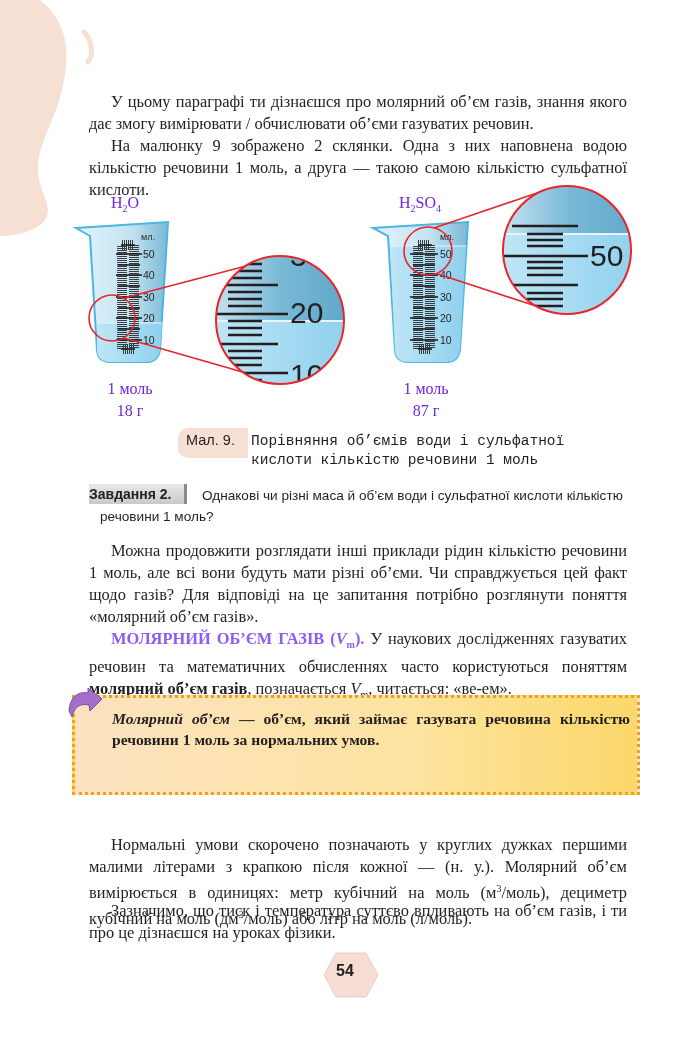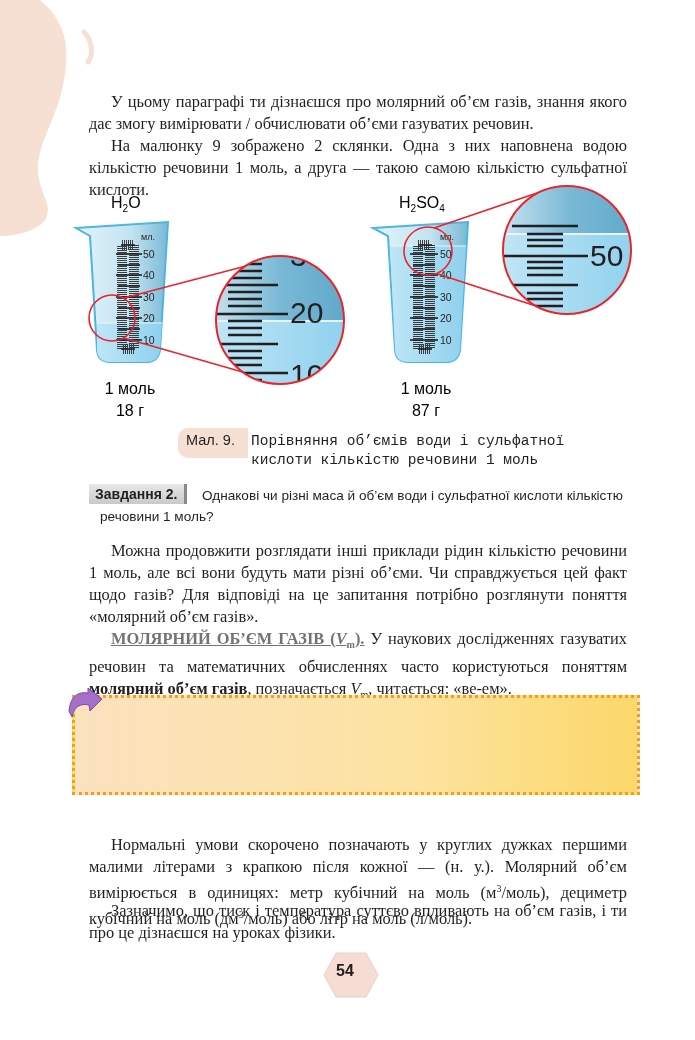"H2O" .fig-label { color: #000000 -> #6d28d9; font-family: Liberation Sans, sans-serif -> Liberation Serif, serif }
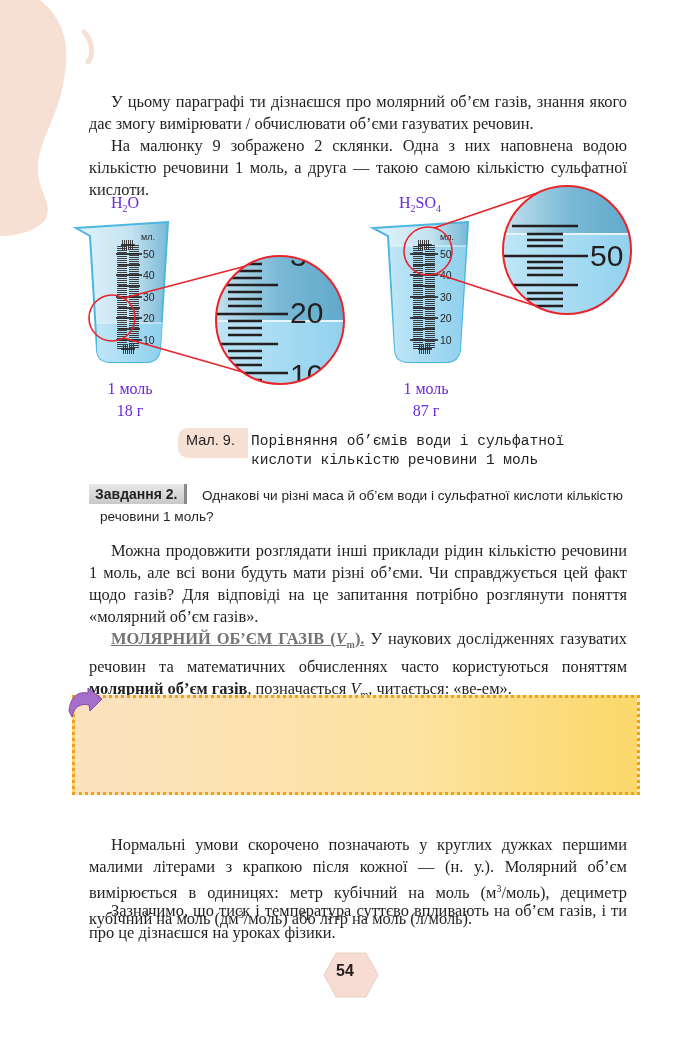"Завдання 2." .task-badge { padding-left: 6px -> none }
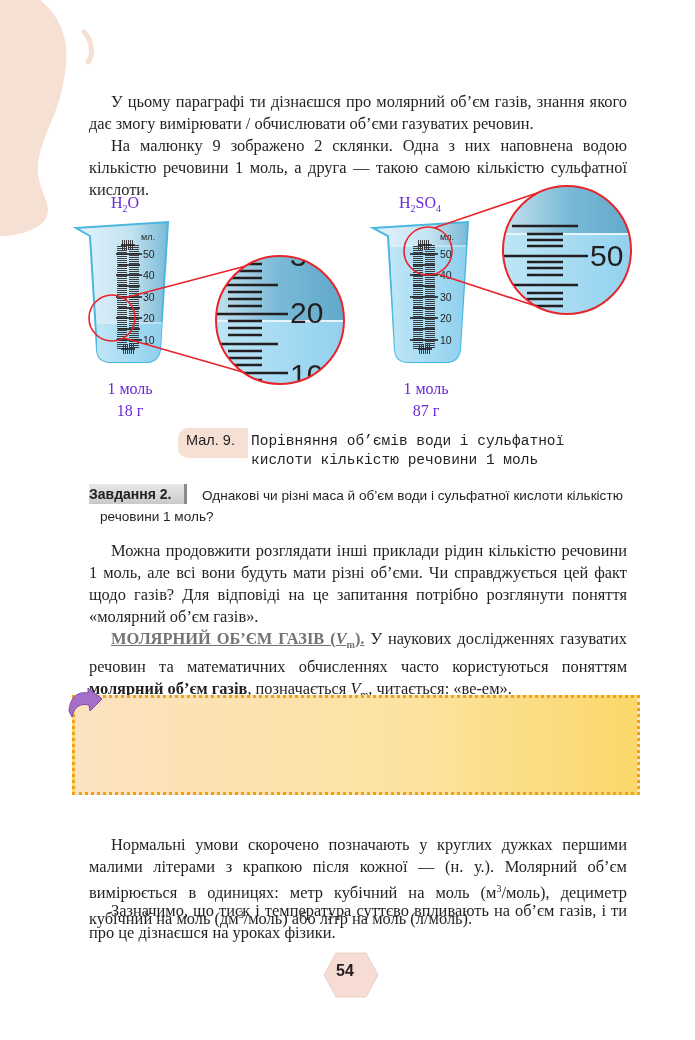"МОЛЯРНИЙ ОБ’ЄМ ГАЗІВ (Vm)." .heading { color: #737373 -> #8b5cf6; text-decoration: underline -> none }
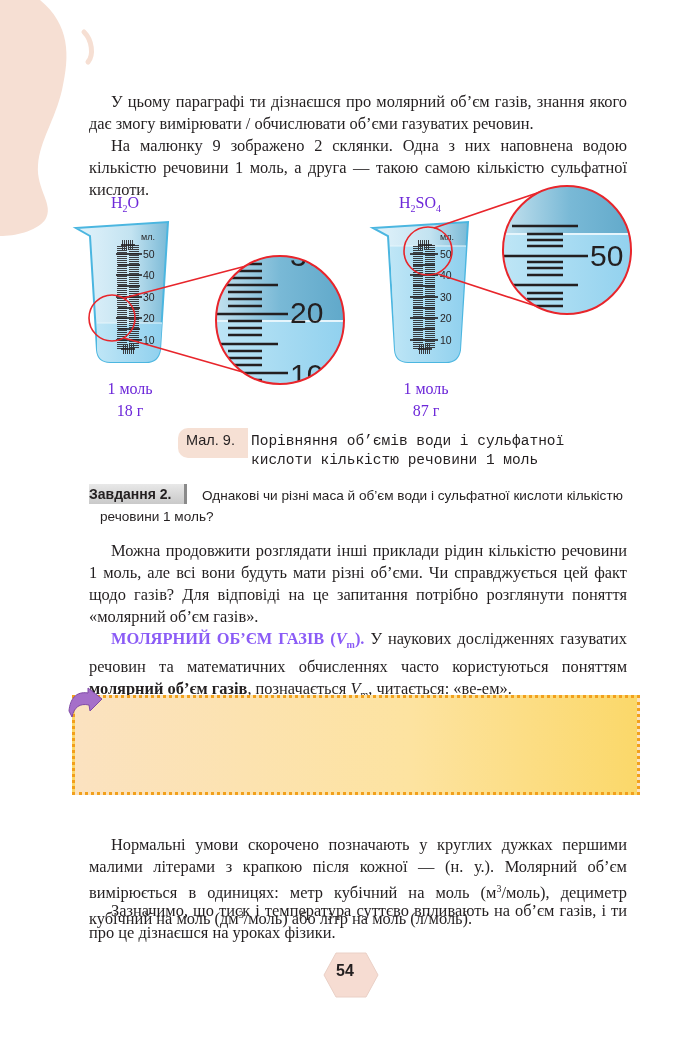"Молярний об’єм — об’єм, який" div { html: none -> <div><i>Молярний об’єм</i><span> — об’єм, який займає газувата речовина кількістю речовини 1 моль за нормальних умов.</span></div> }
